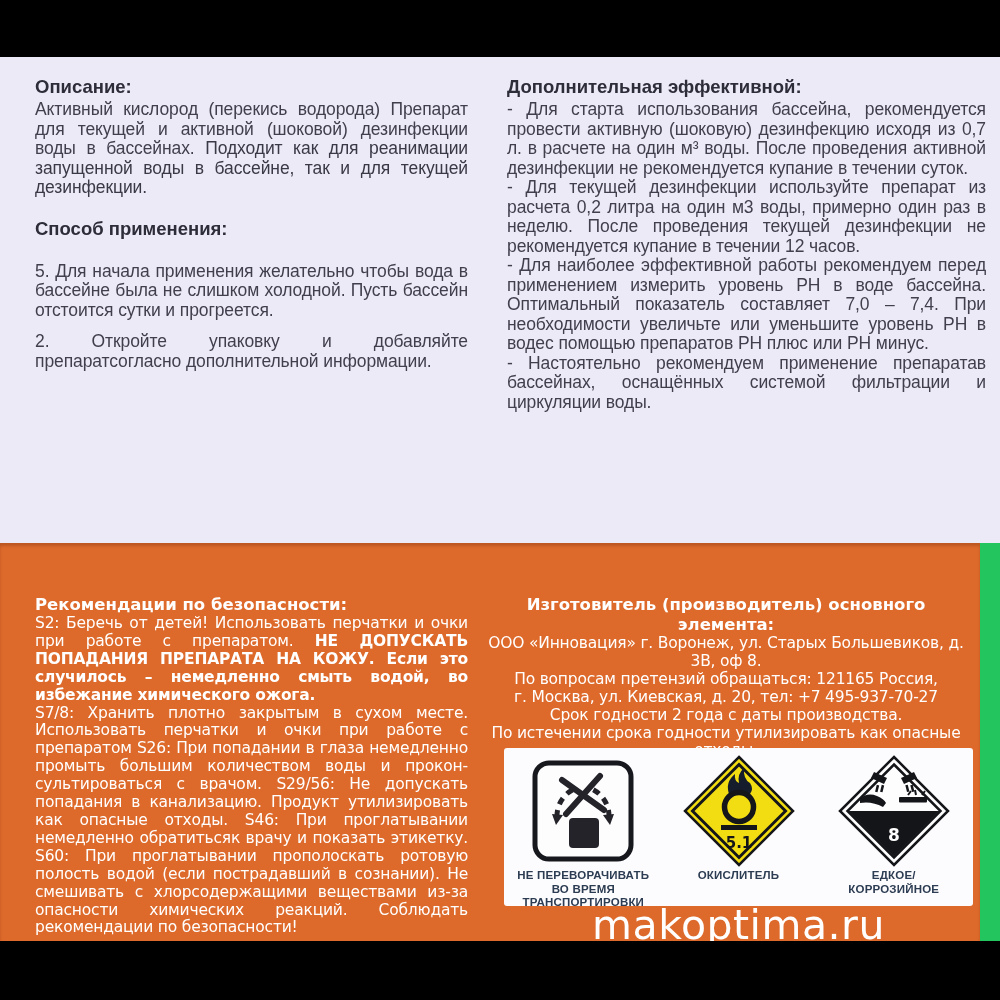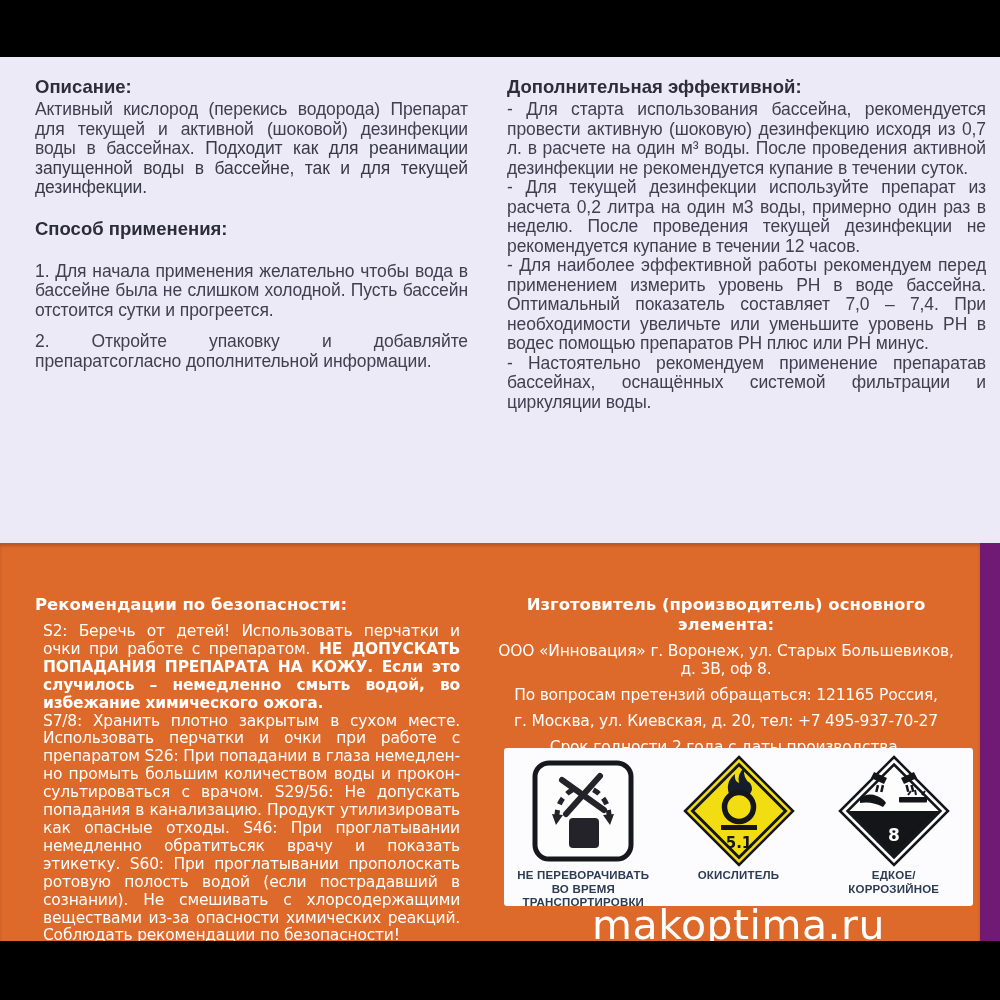"Описание:" .page { background: #701a75 -> #22c55e }
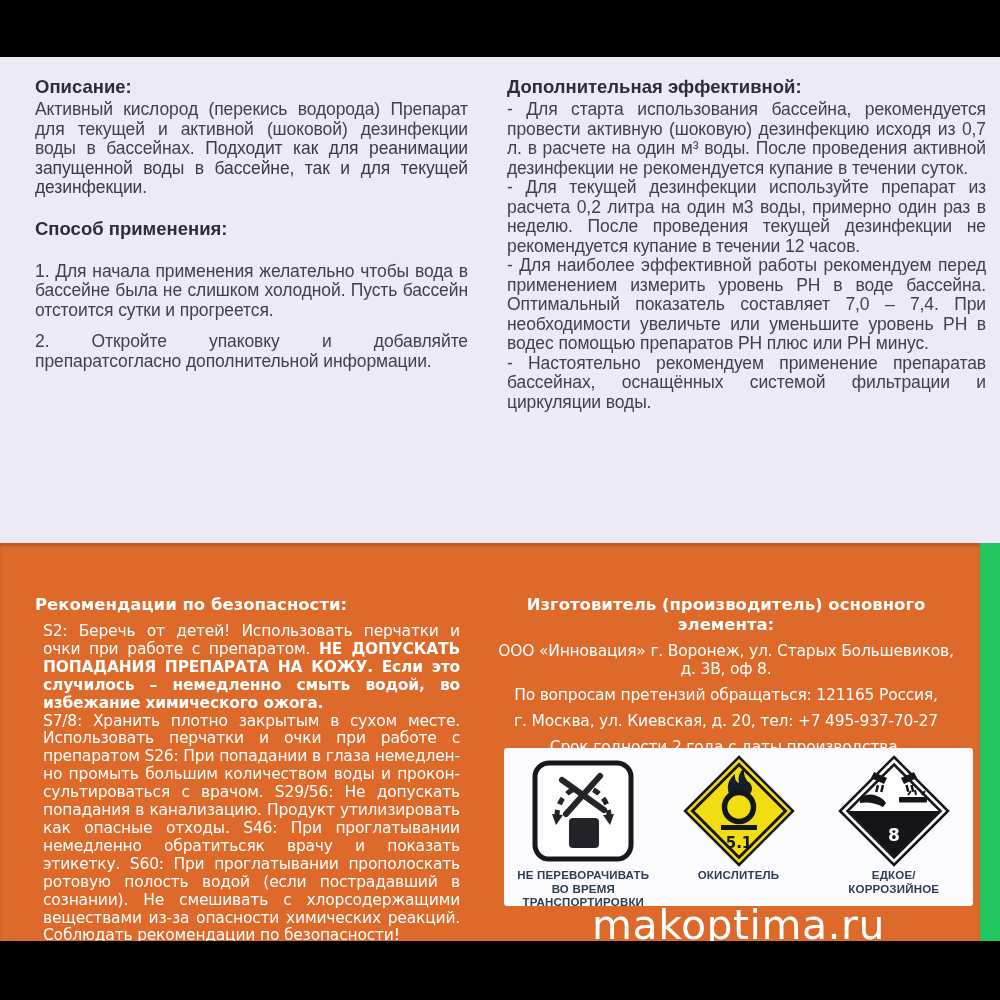"1. Для начала применения желательно" p { text: 1 -> 5 }
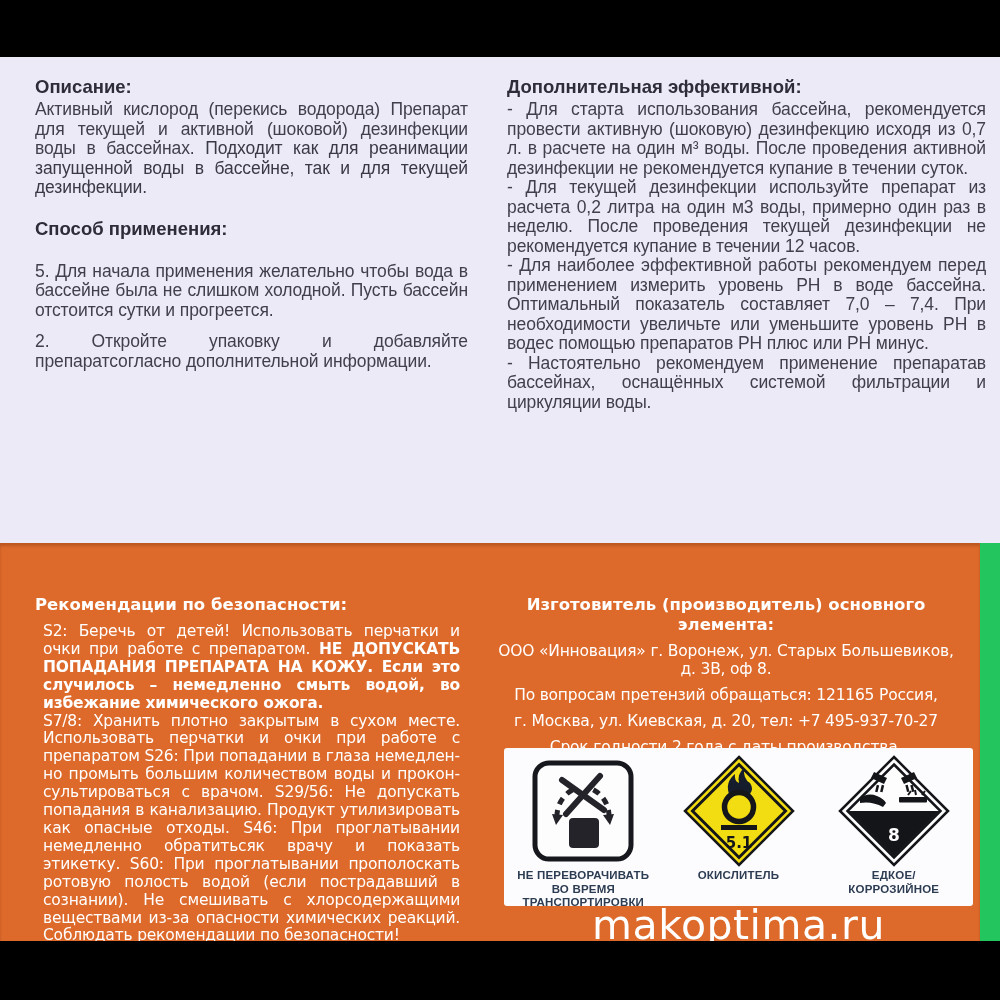"S2: Беречь от детей! Использовать" .ocol p { margin: 8px -> 0 }
